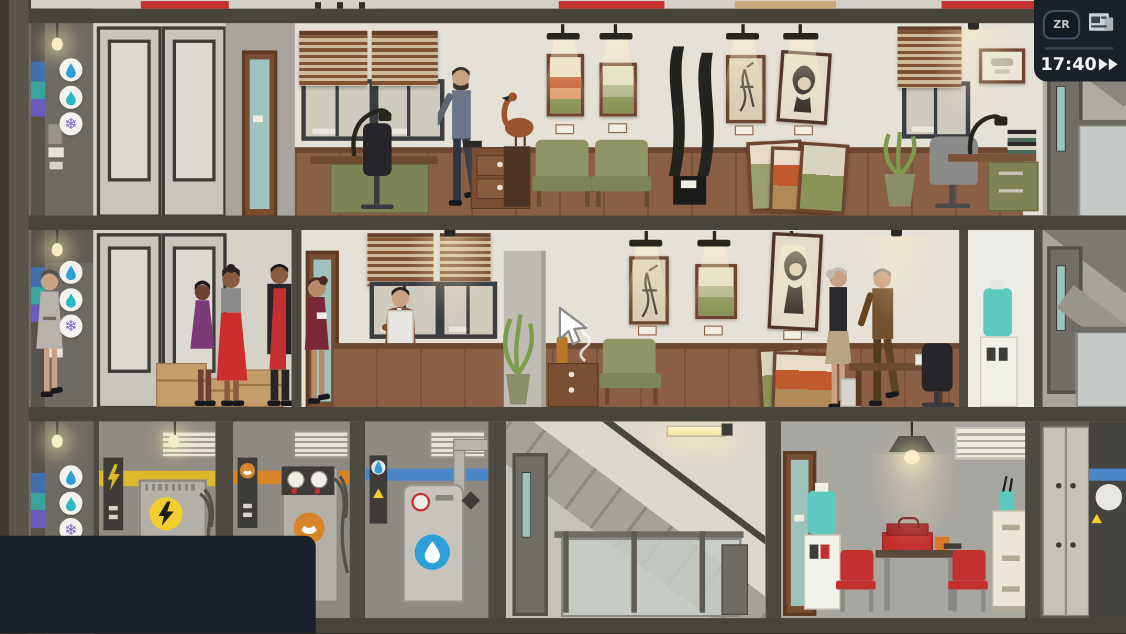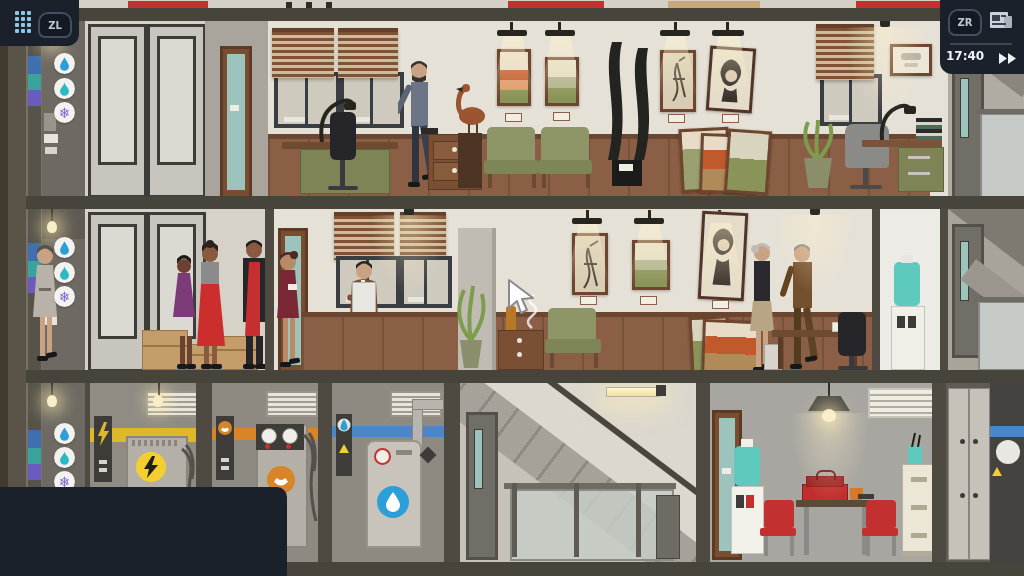"ZL" div.hud { html: <div> <div></div> <div> <span>ZL</span> </div> </div> -> none }
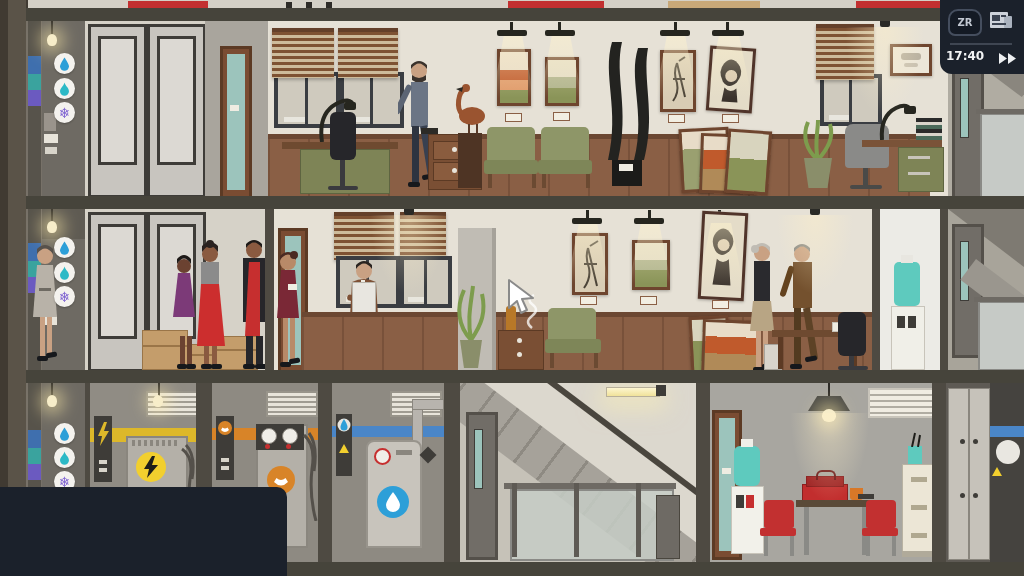"17:40" div.statv { font-size: 12px -> 16px }
